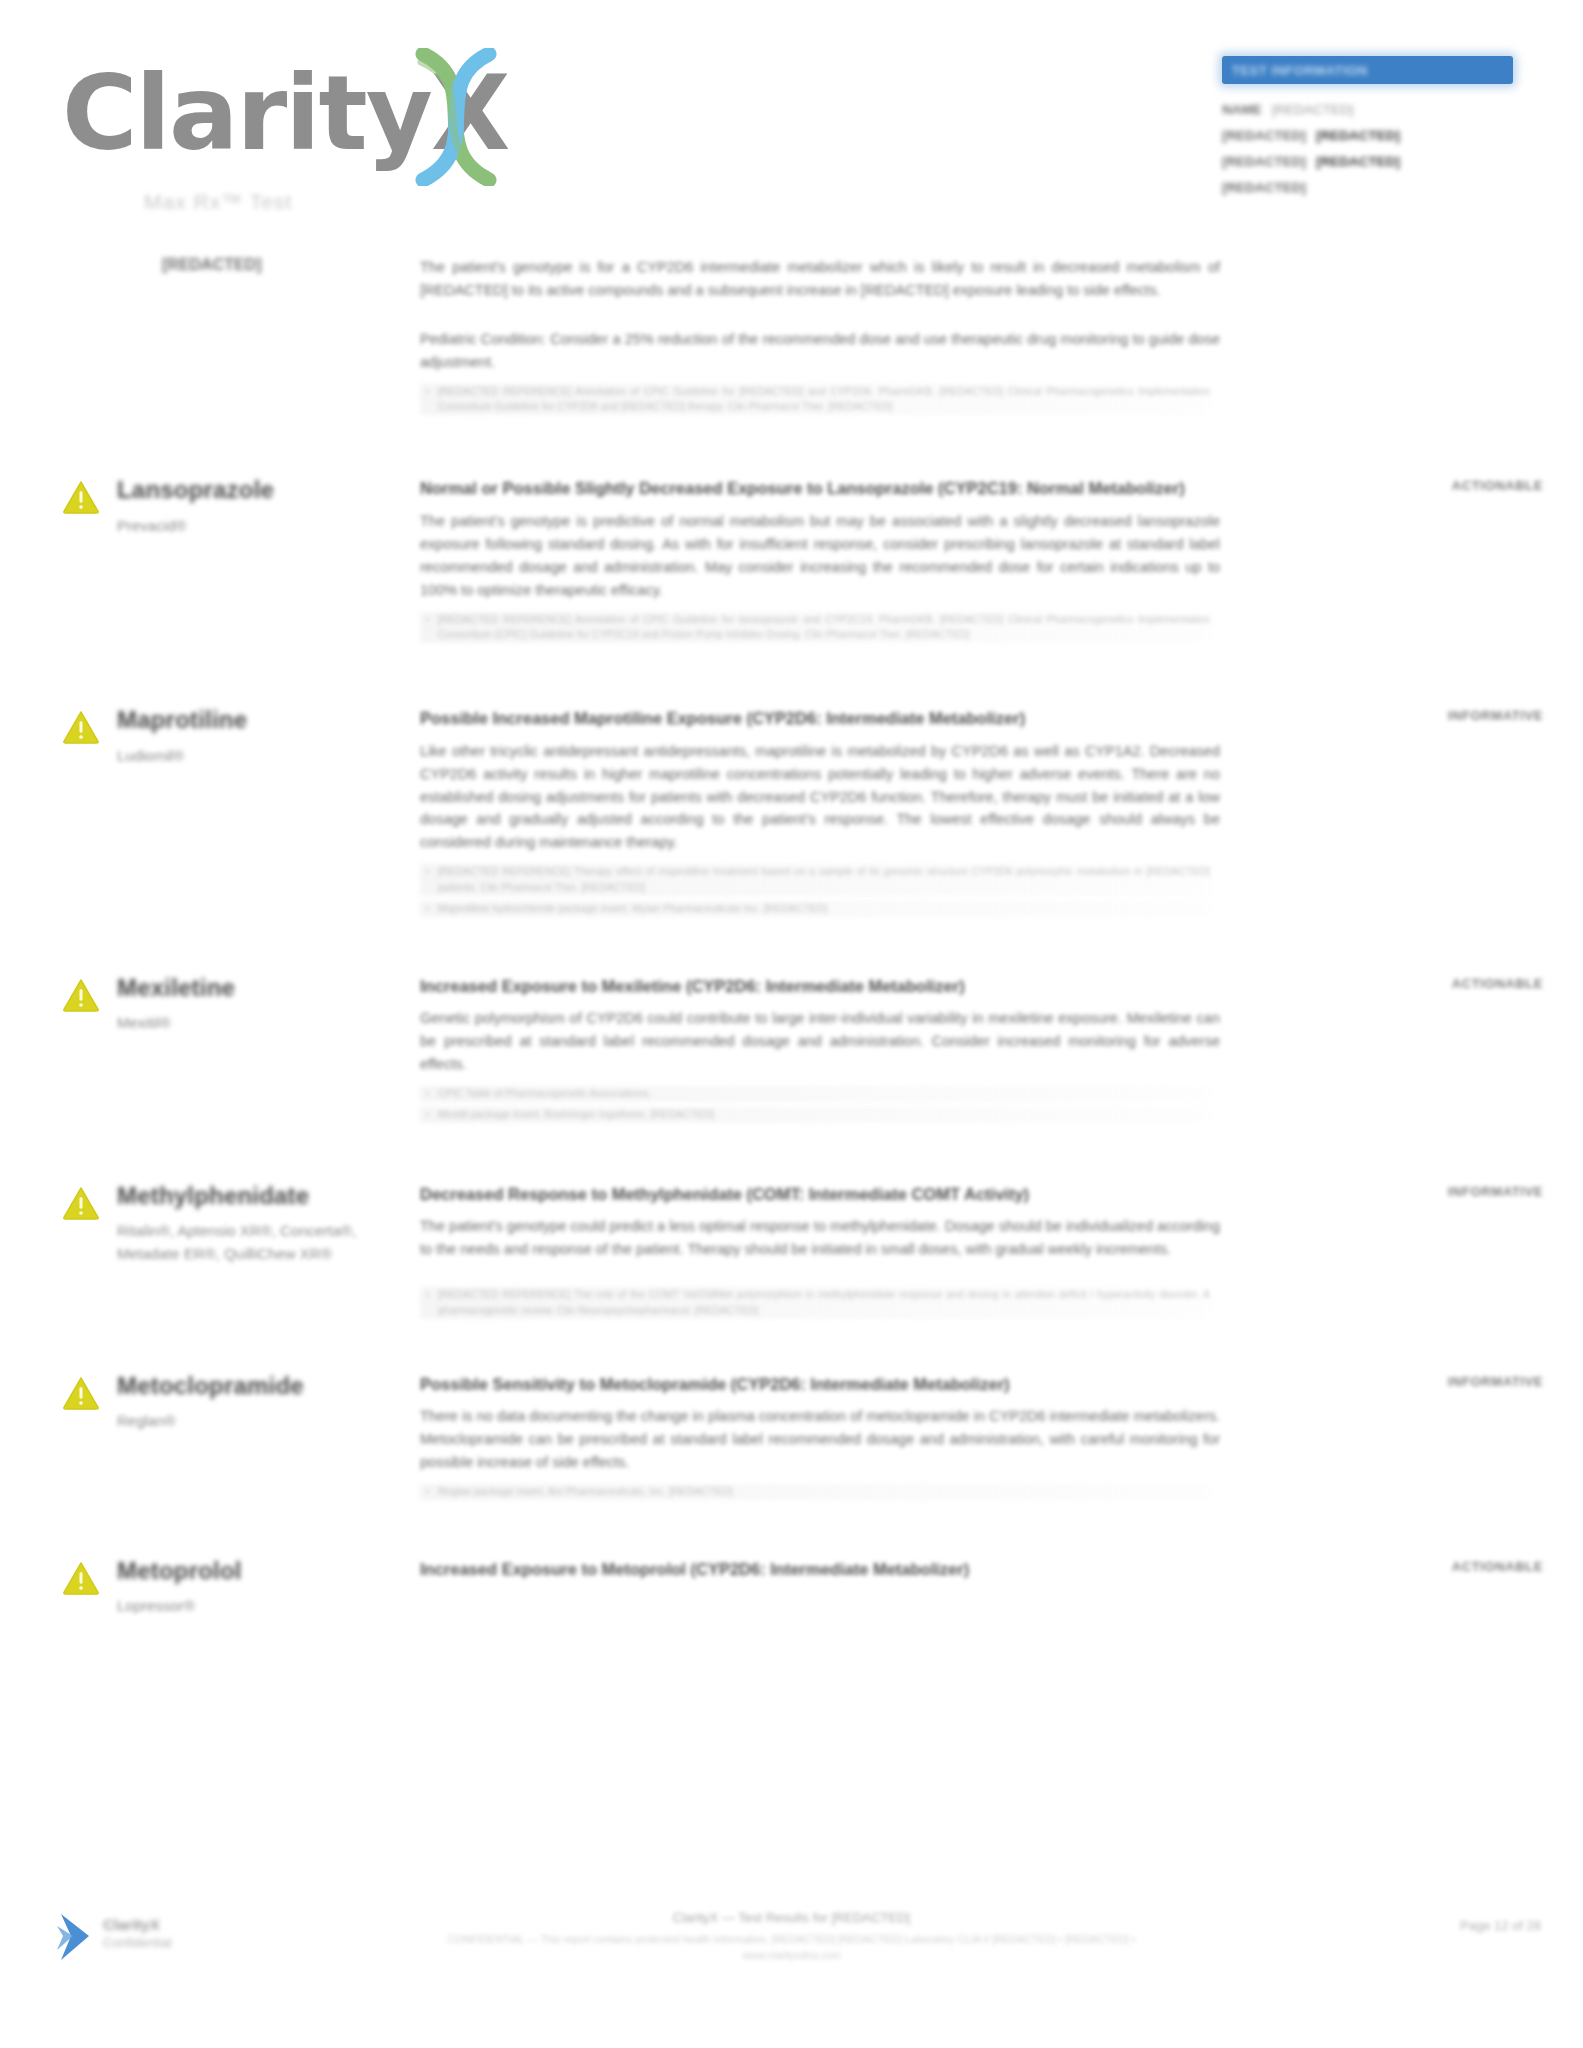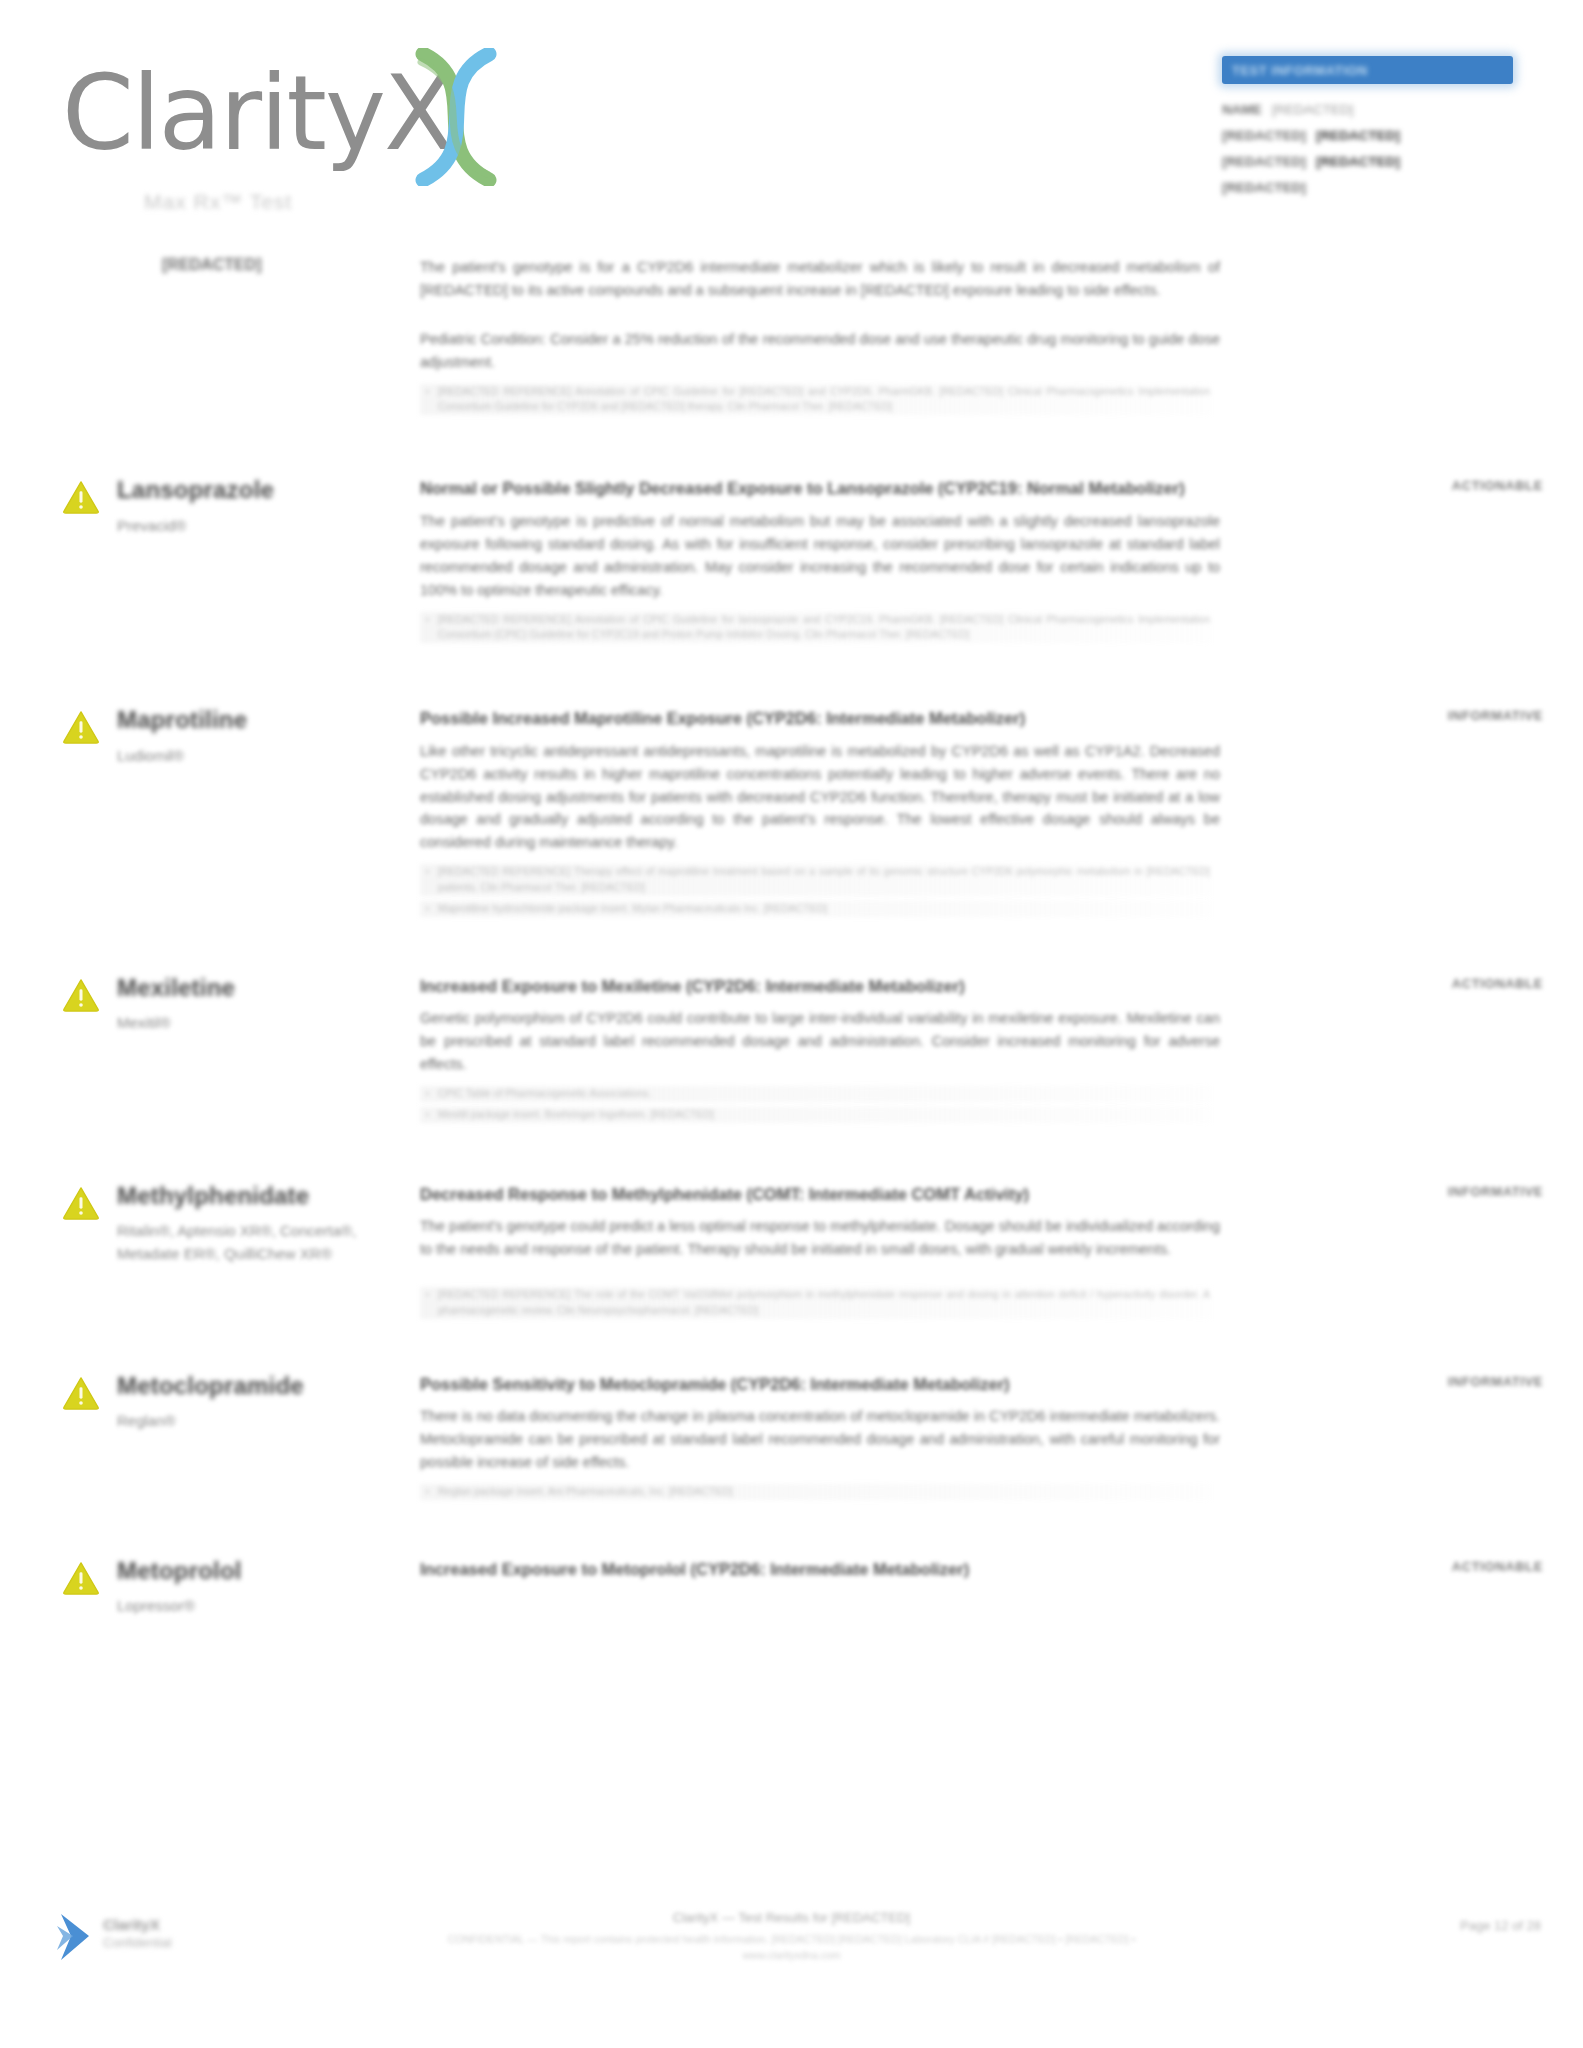"ClarityX" .logo-word { font-weight: 400 -> 700 }
